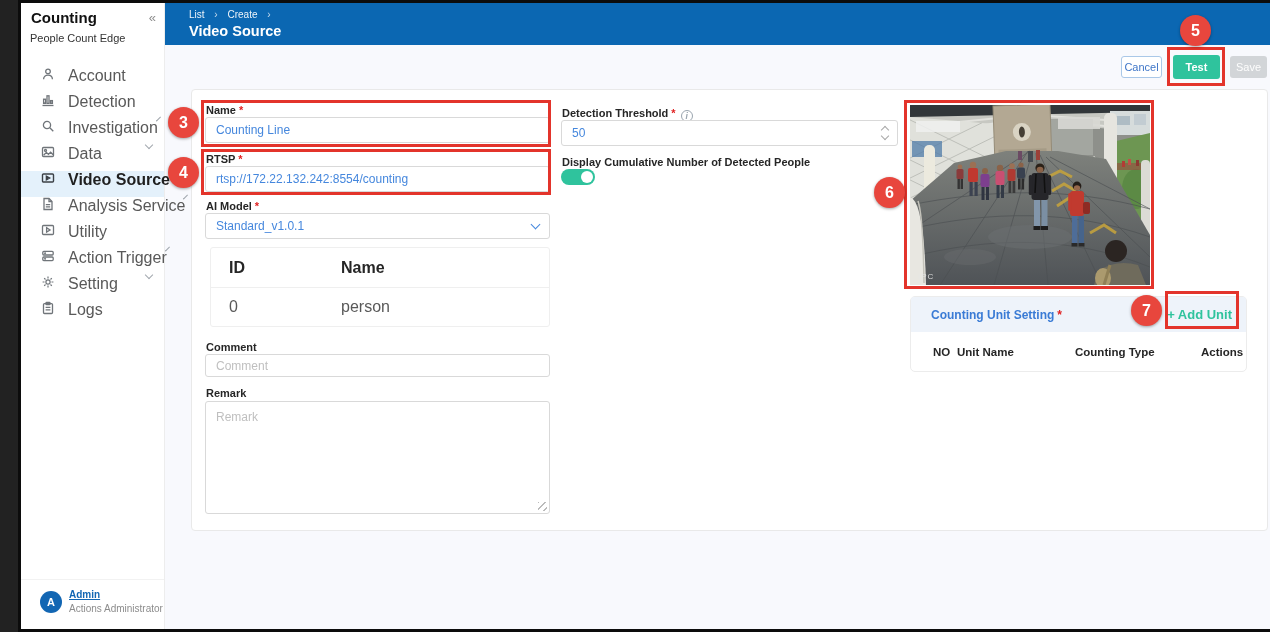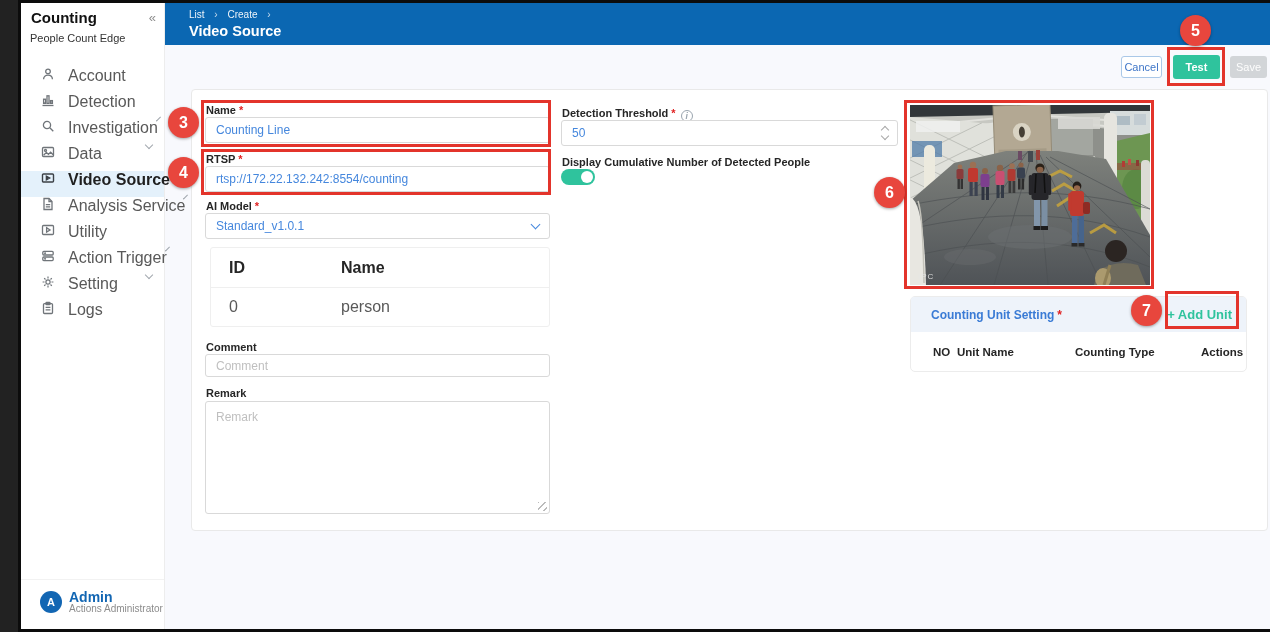"Admin" .user-name { font-size: 14px -> 10px; text-decoration: none -> underline }
